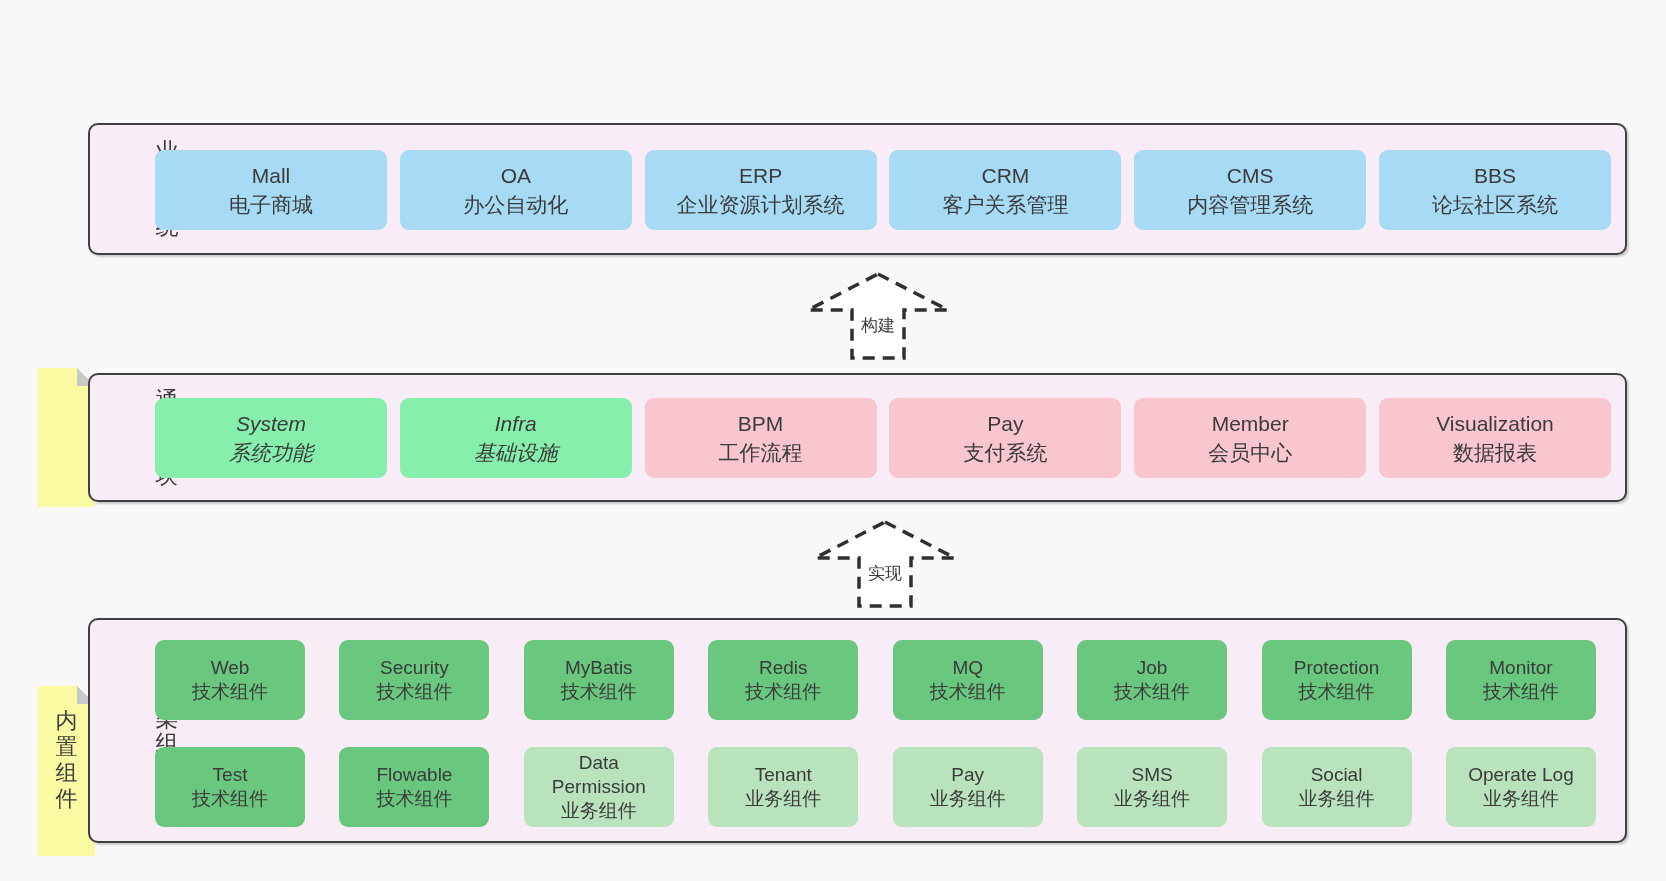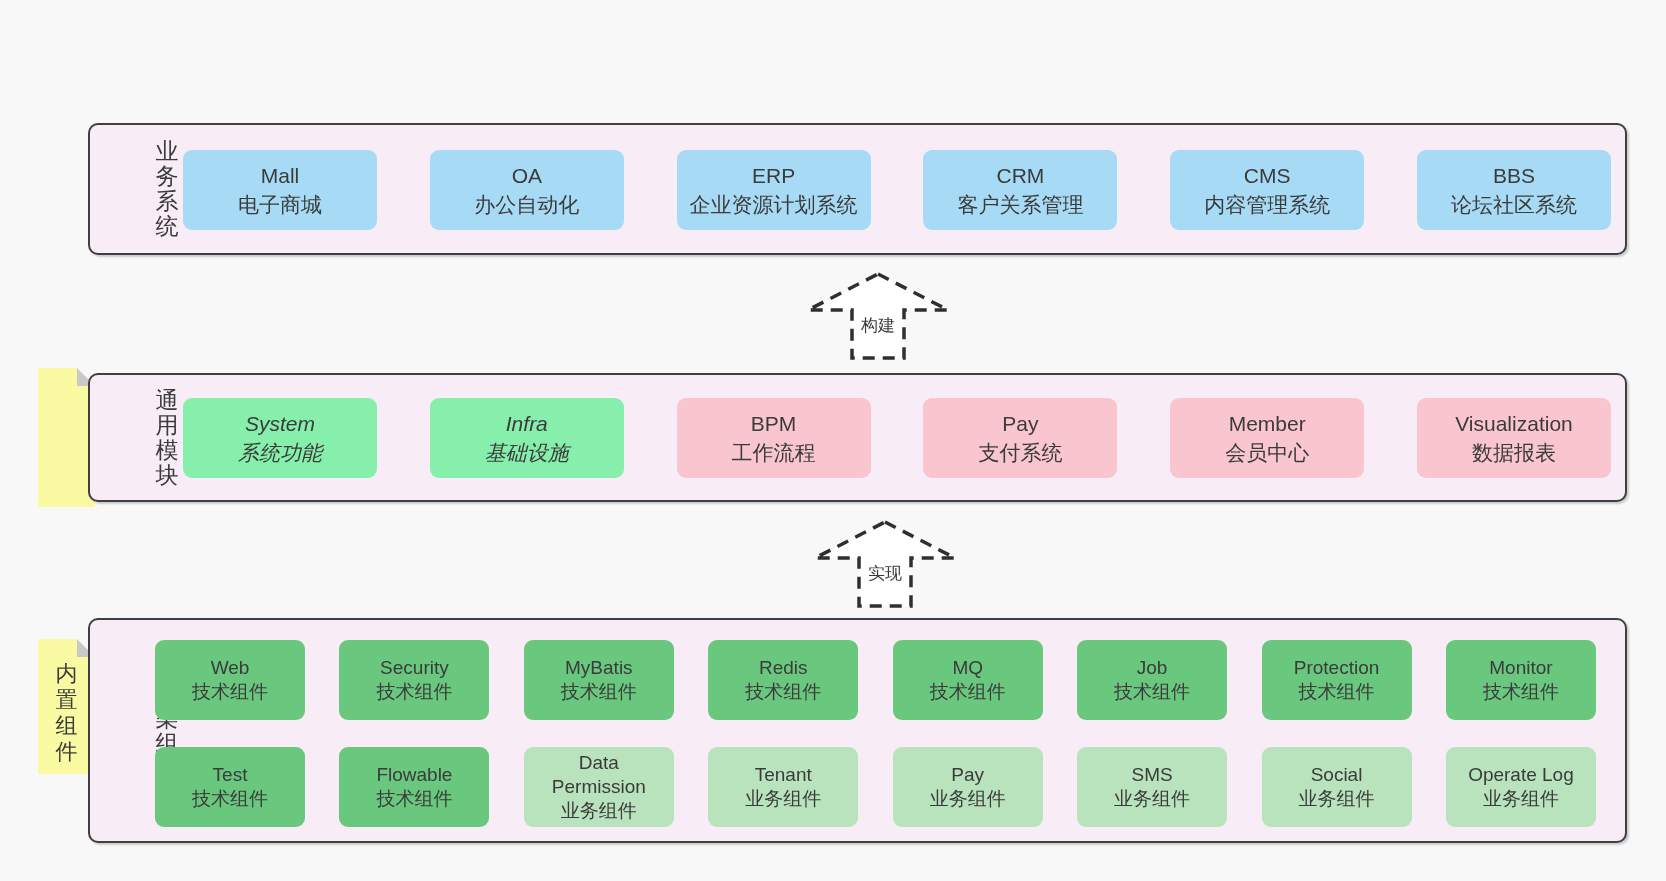"Mall" .w200 { margin-left: 28px -> none; width: 194px -> 232px }
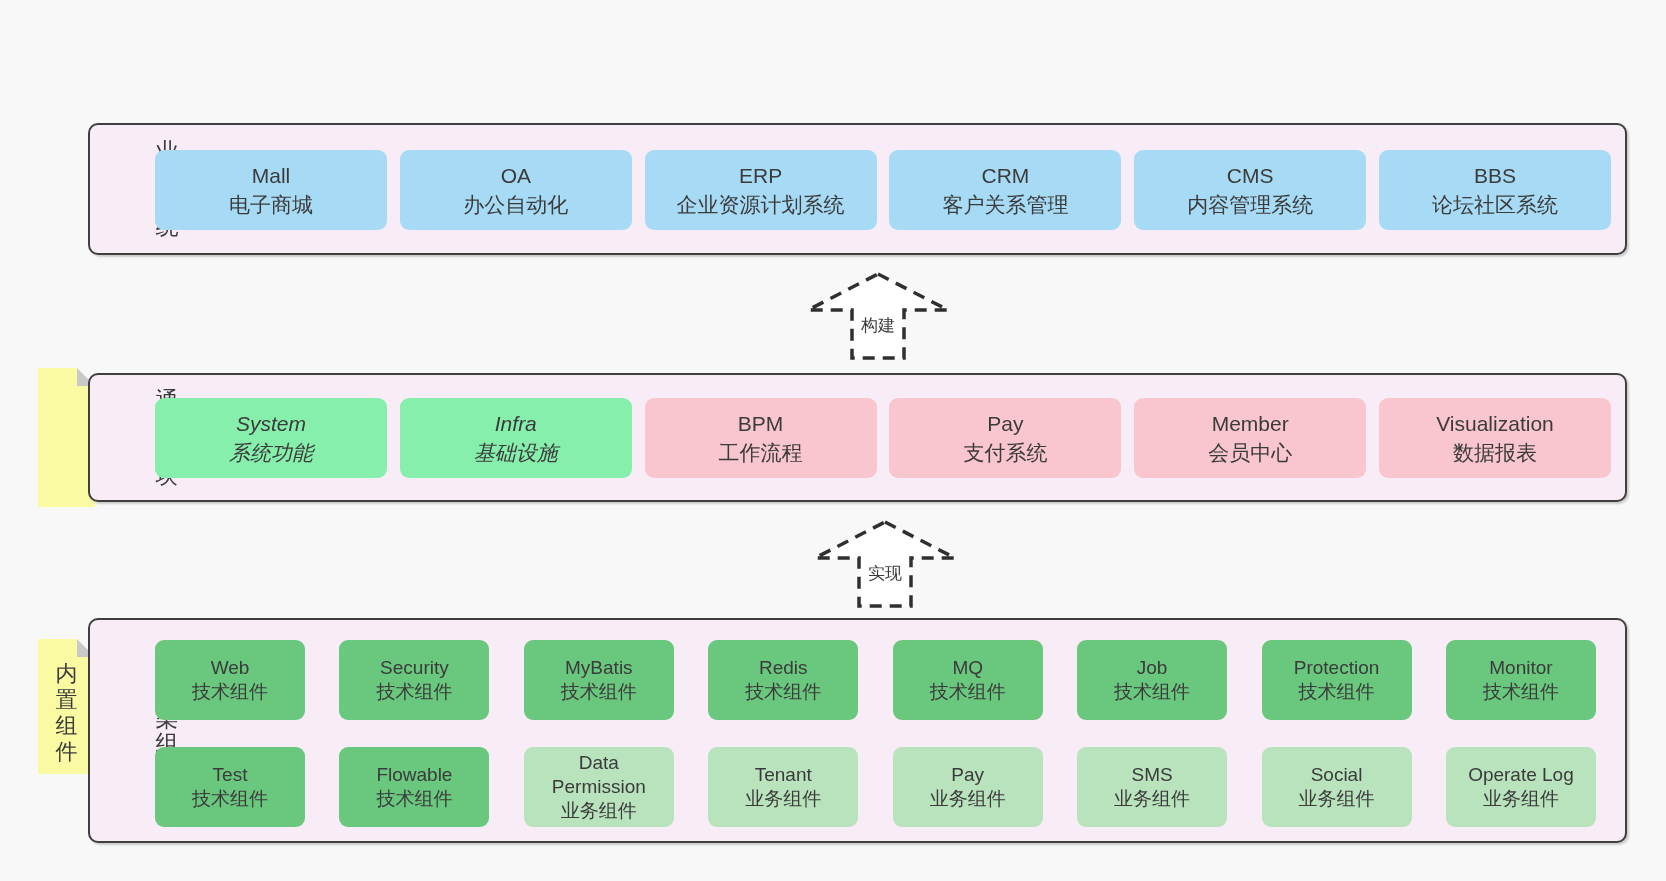"内置组件" #sticky-components { height: 135px -> 170px; top: 639px -> 686px }
